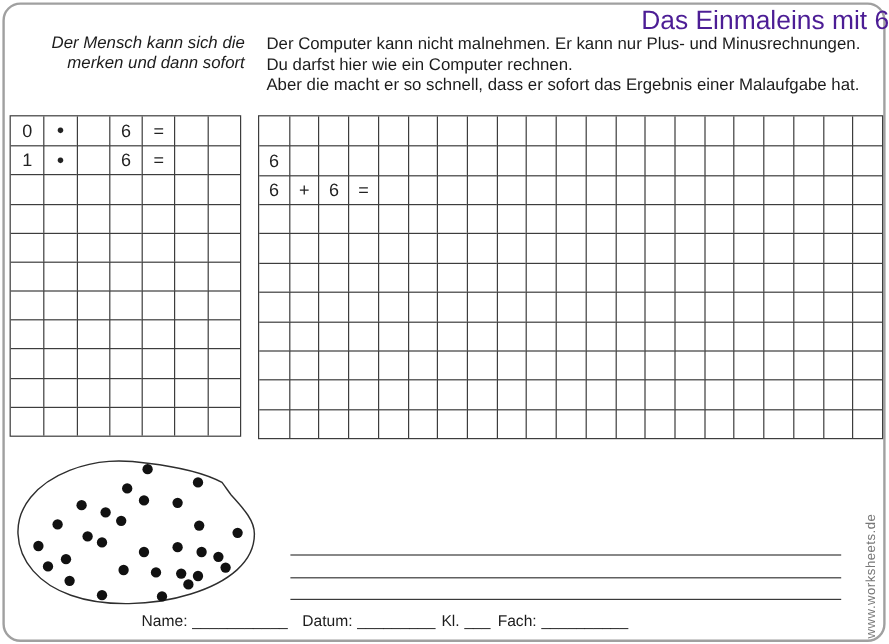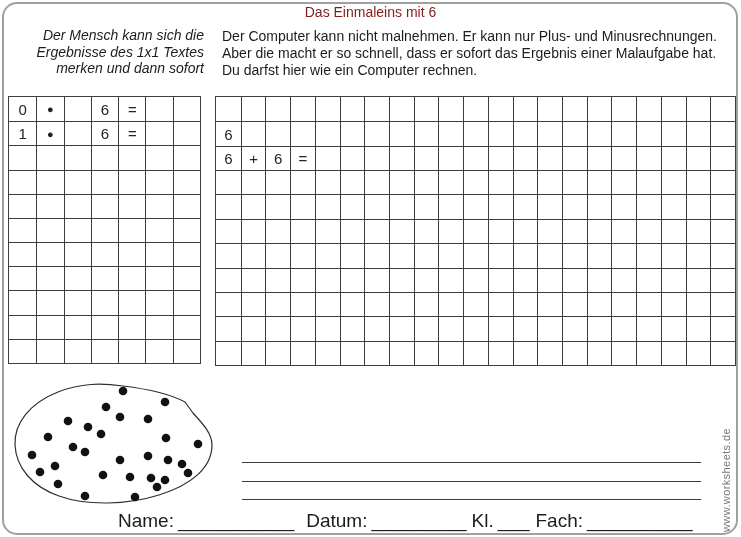"Das Einmaleins mit 6" .title { color: #7f1d1d -> #4c1d95; font-size: 14px -> 22px; text-align: center -> right }
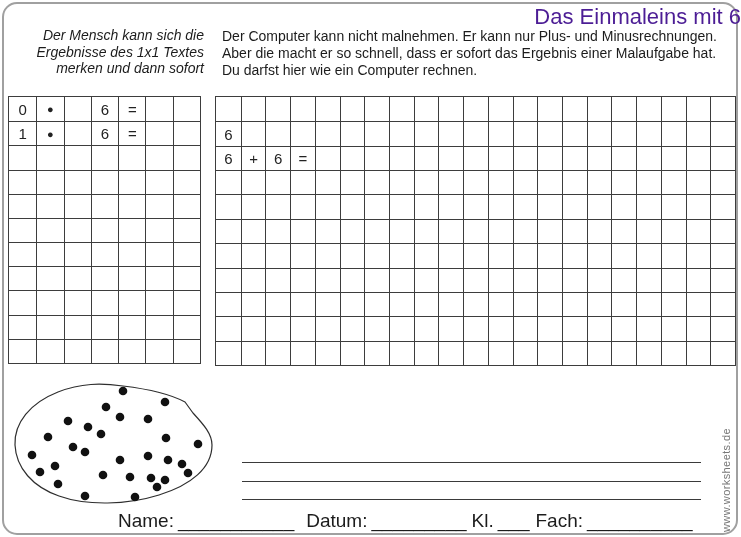"Ergebnisse des 1x1 Textes" div { html: <div>Ergebnisse des 1x1 Textes</div> -> none }
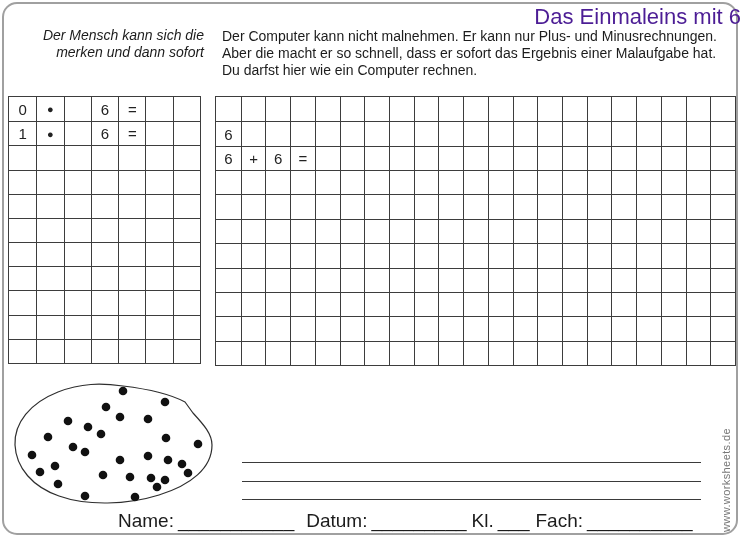"Aber die macht er so" div { order: before "Du darfst hier wie ein" -> after "Du darfst hier wie ein" }
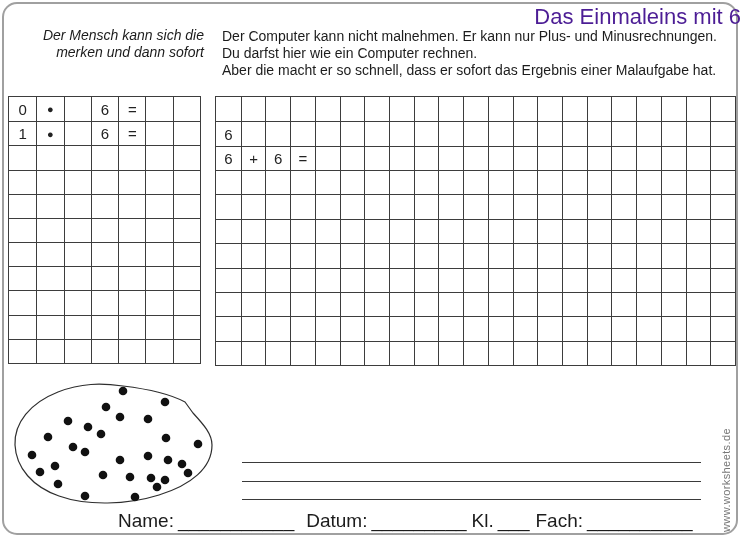"Name: ___________ Datum: _________ Kl." .footer { font-size: 19px -> 13px }
